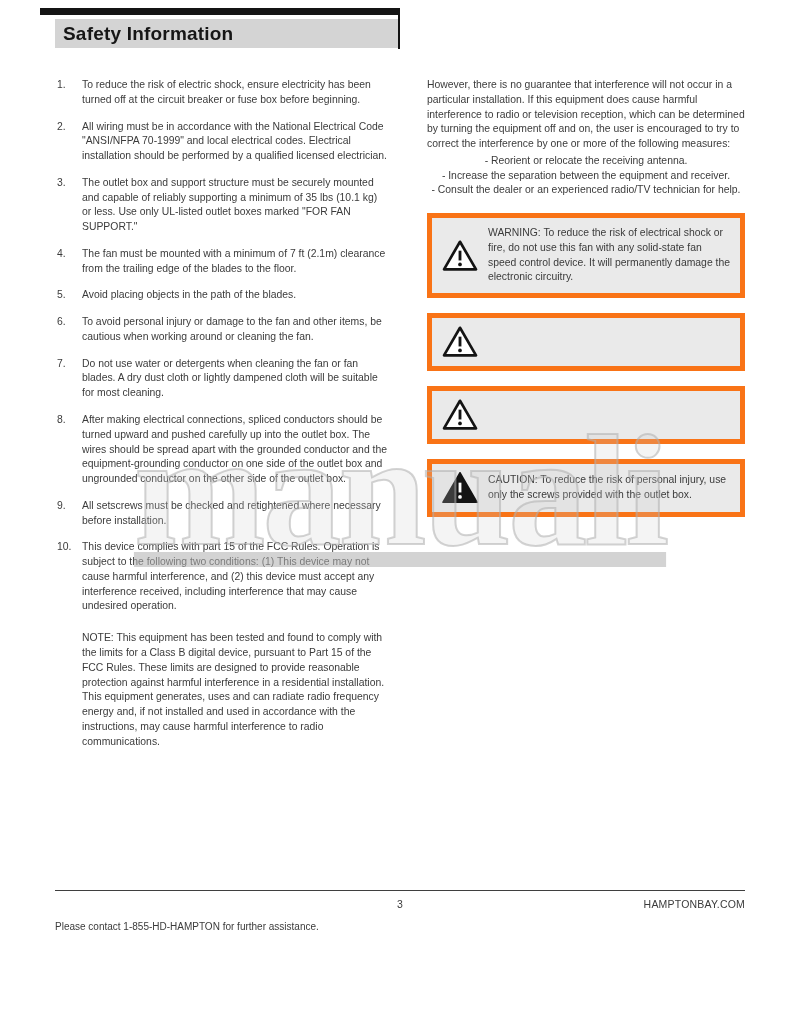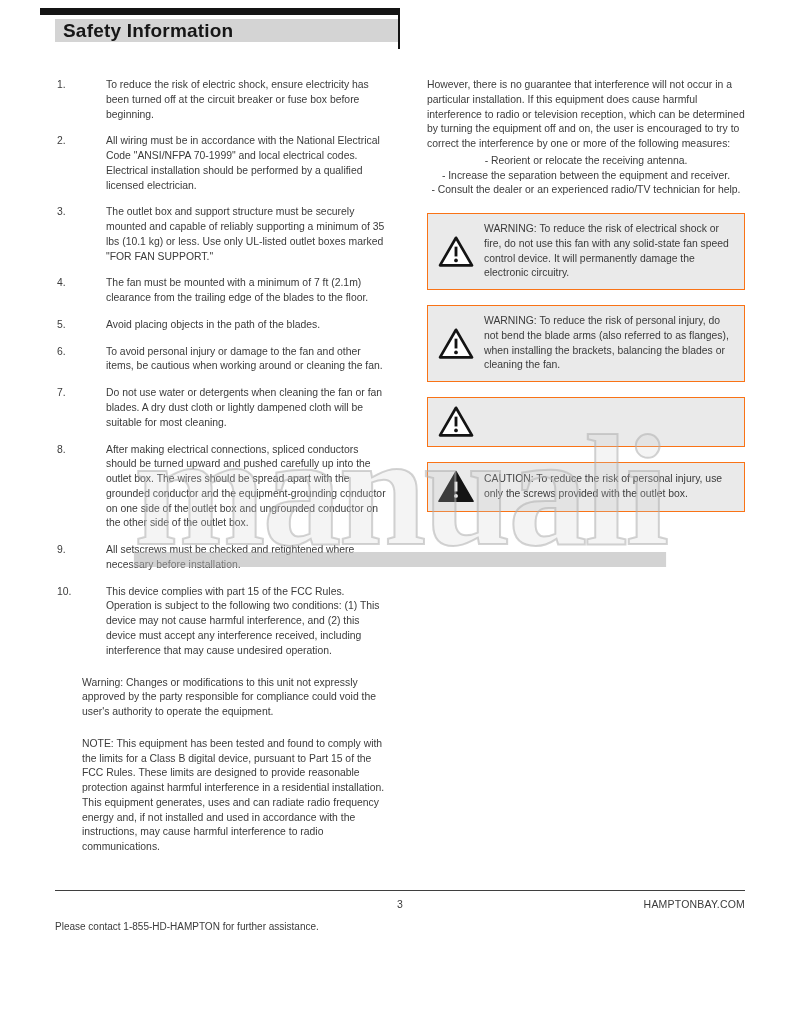"Safety Information" .header-titlebox { height: 23px -> 29px }
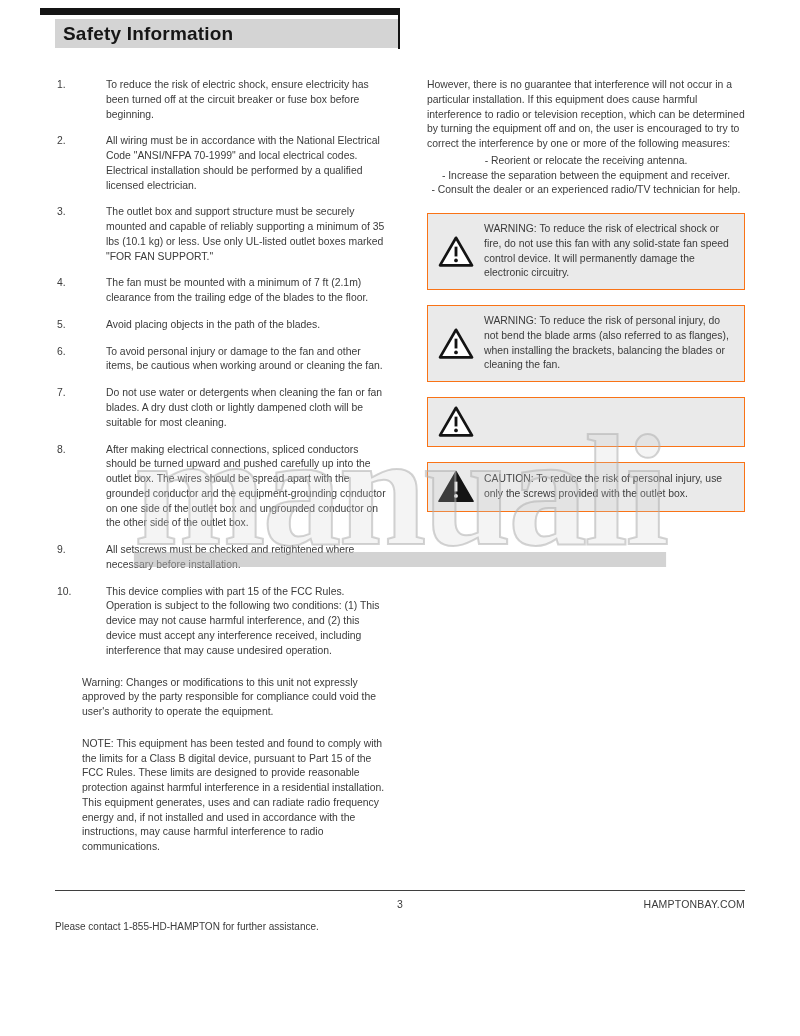"To reduce the risk of" .num-item .txt { margin-left: 24px -> none }
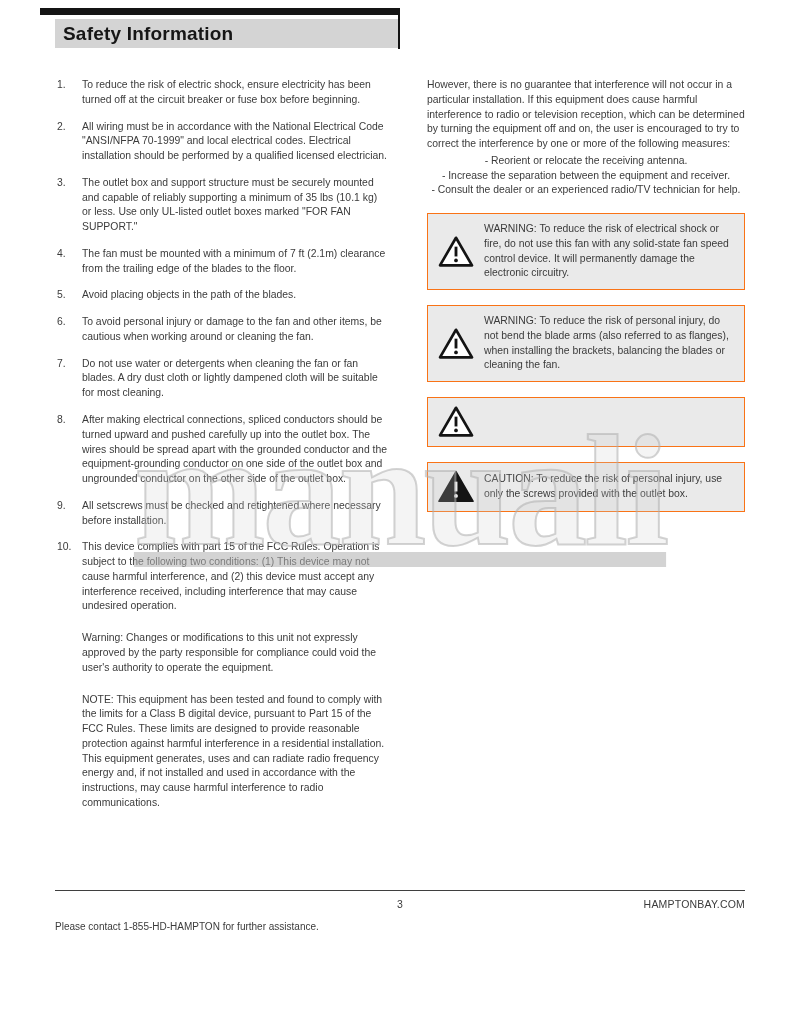"WARNING: To reduce the risk" .warnbox { border: 1px solid #f97316 -> 5px solid #f97316 }
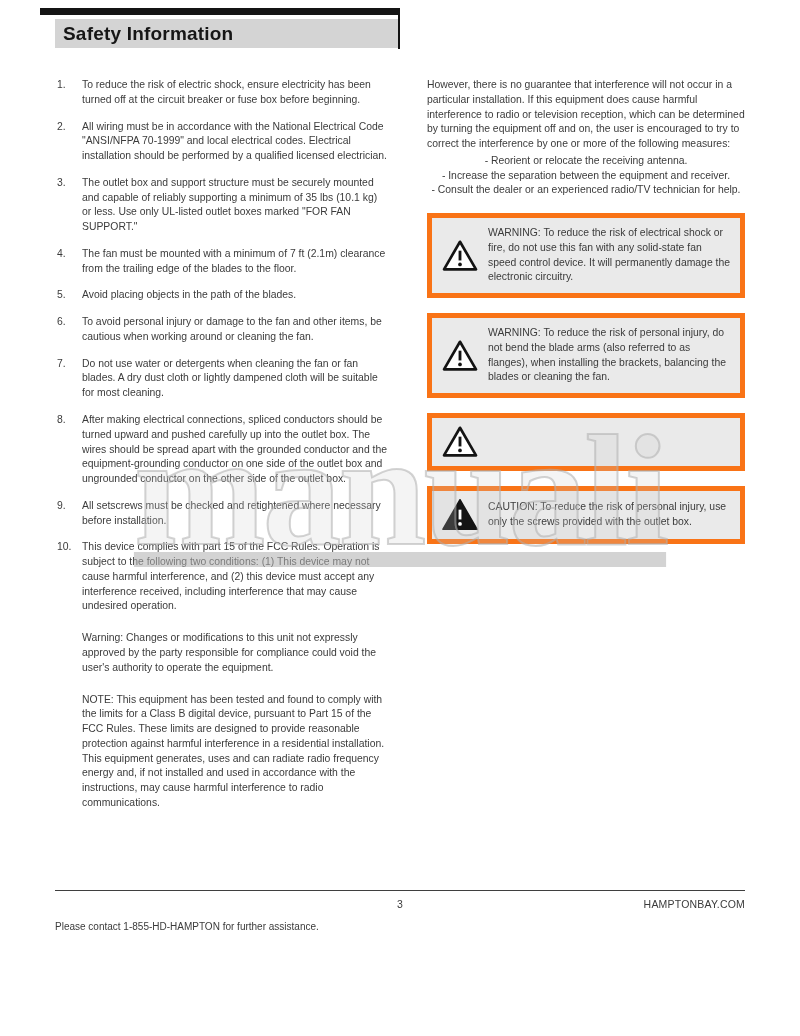"WARNING: To reduce the risk of personal" span.warn-text { html: <span>WARNING: To reduce the risk of personal injury, do not bend the blade arms (also referred to as flanges), when installing the brackets, balancing the blades or cleaning the fan.</span> -> none }
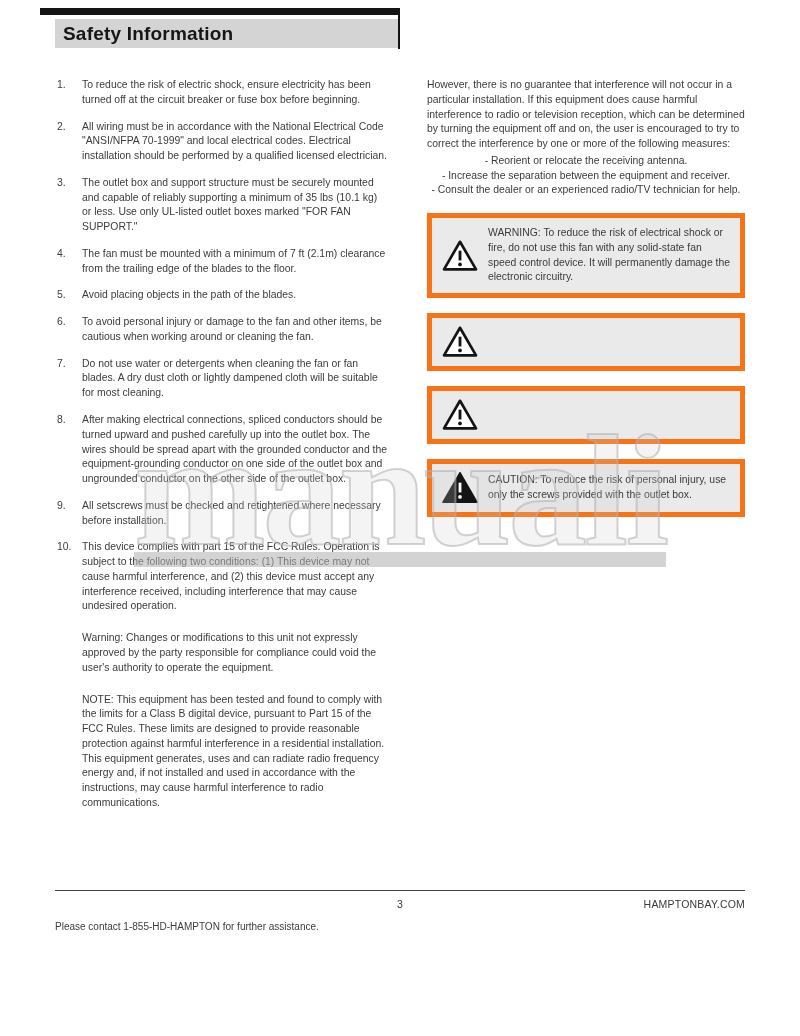"Warning: Changes or modifications to" p.para { html: <p>Warning: Changes or modifications to this unit not expressly approved by the party responsible for compliance could void the user's authority to operate the equipment.</p> -> none }
